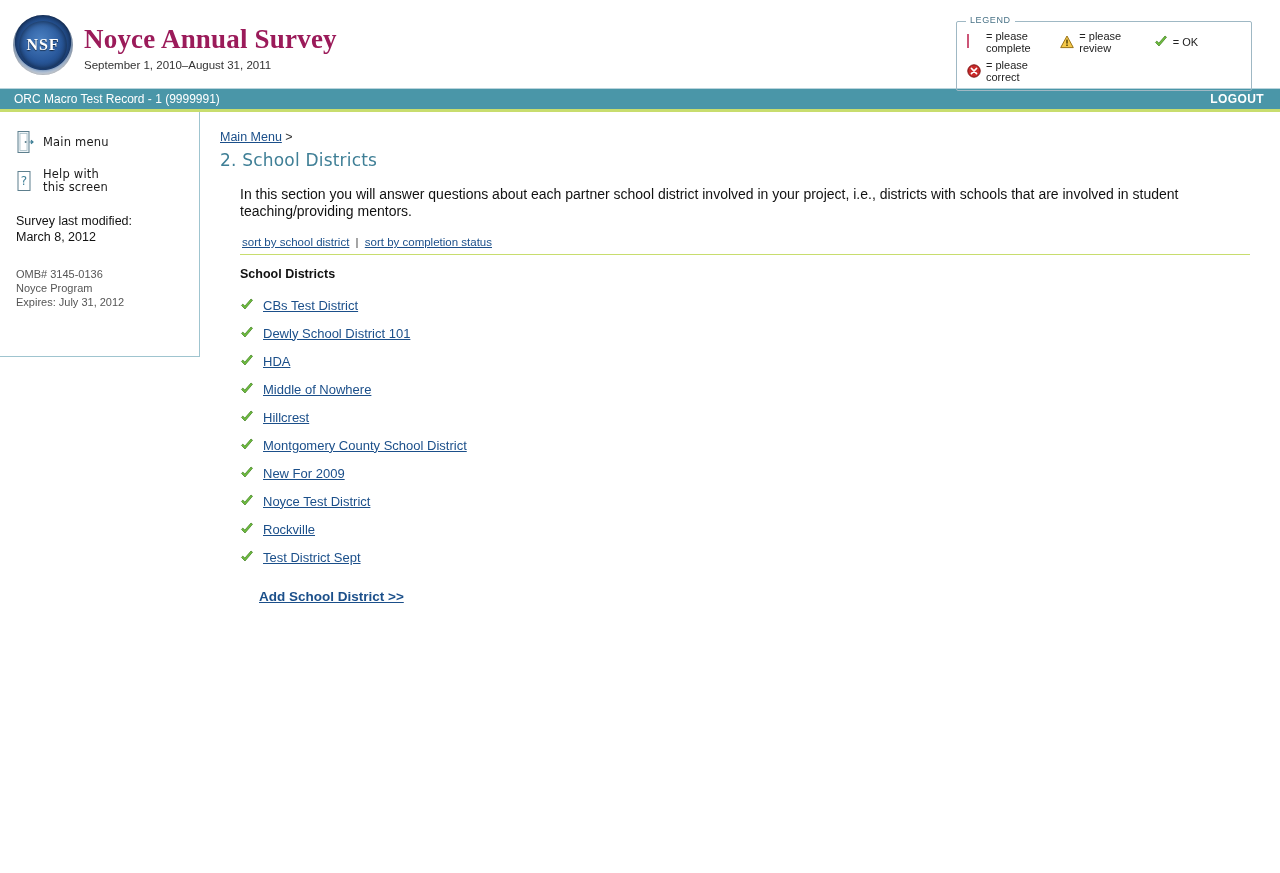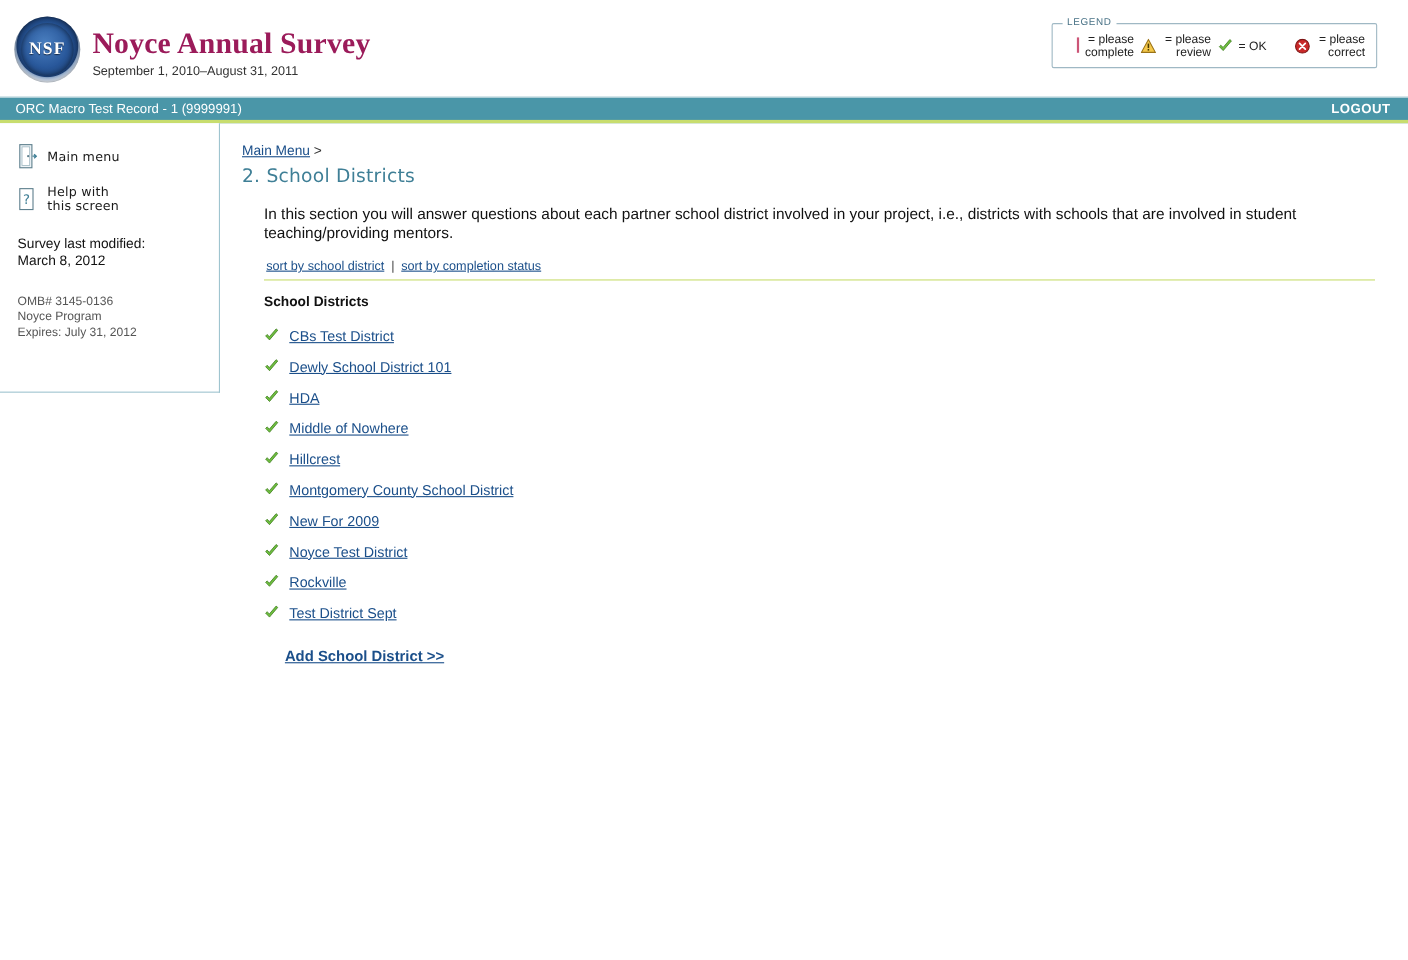"LEGEND" .legend { text-align: right -> none }
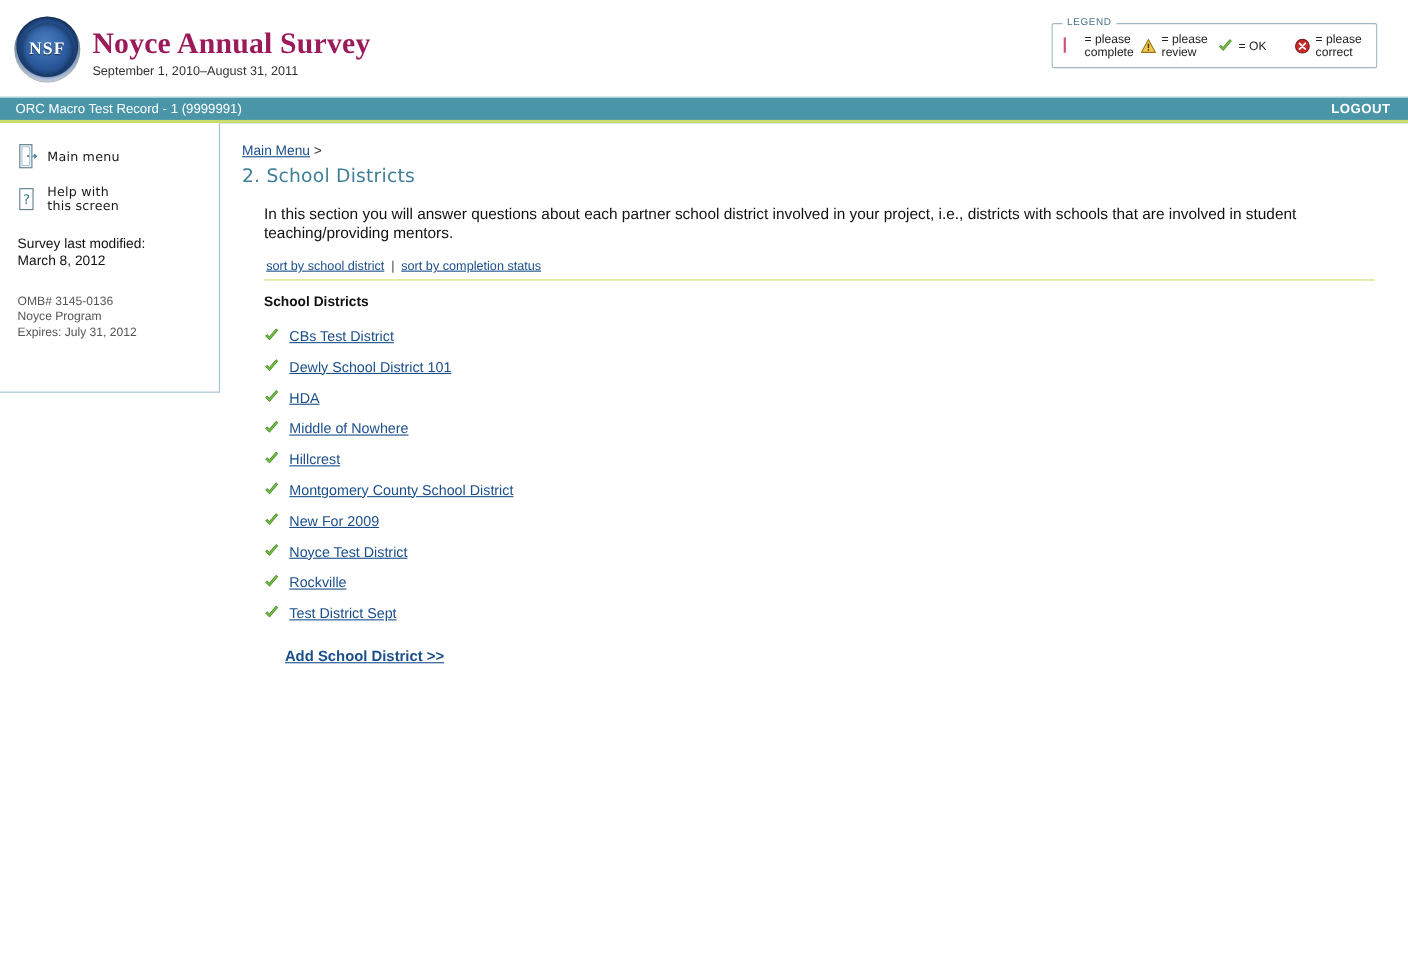"= please complete" .legend-grid { grid-template-columns: 1fr 1fr 1fr 1fr -> 1fr 1fr 1fr }
